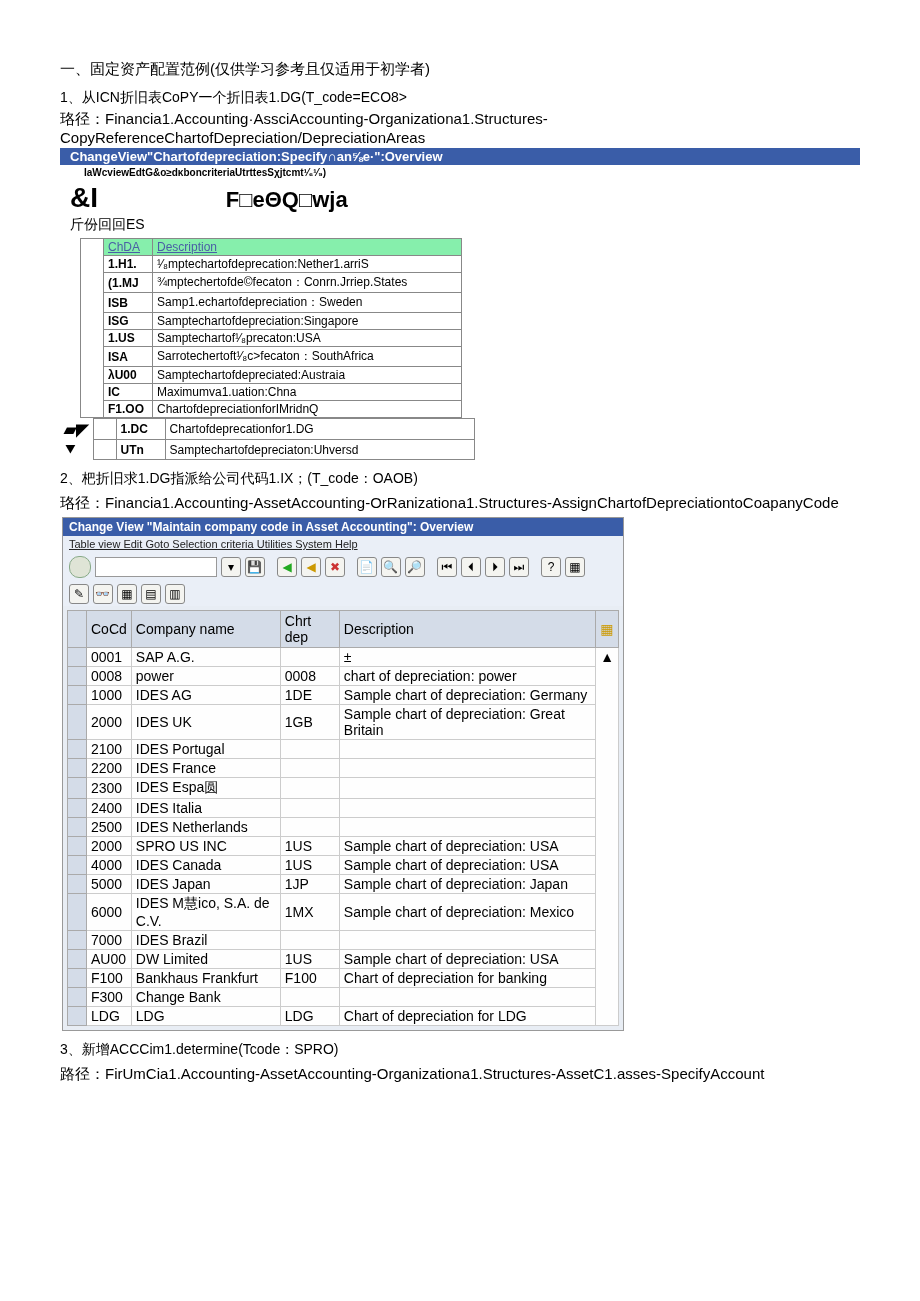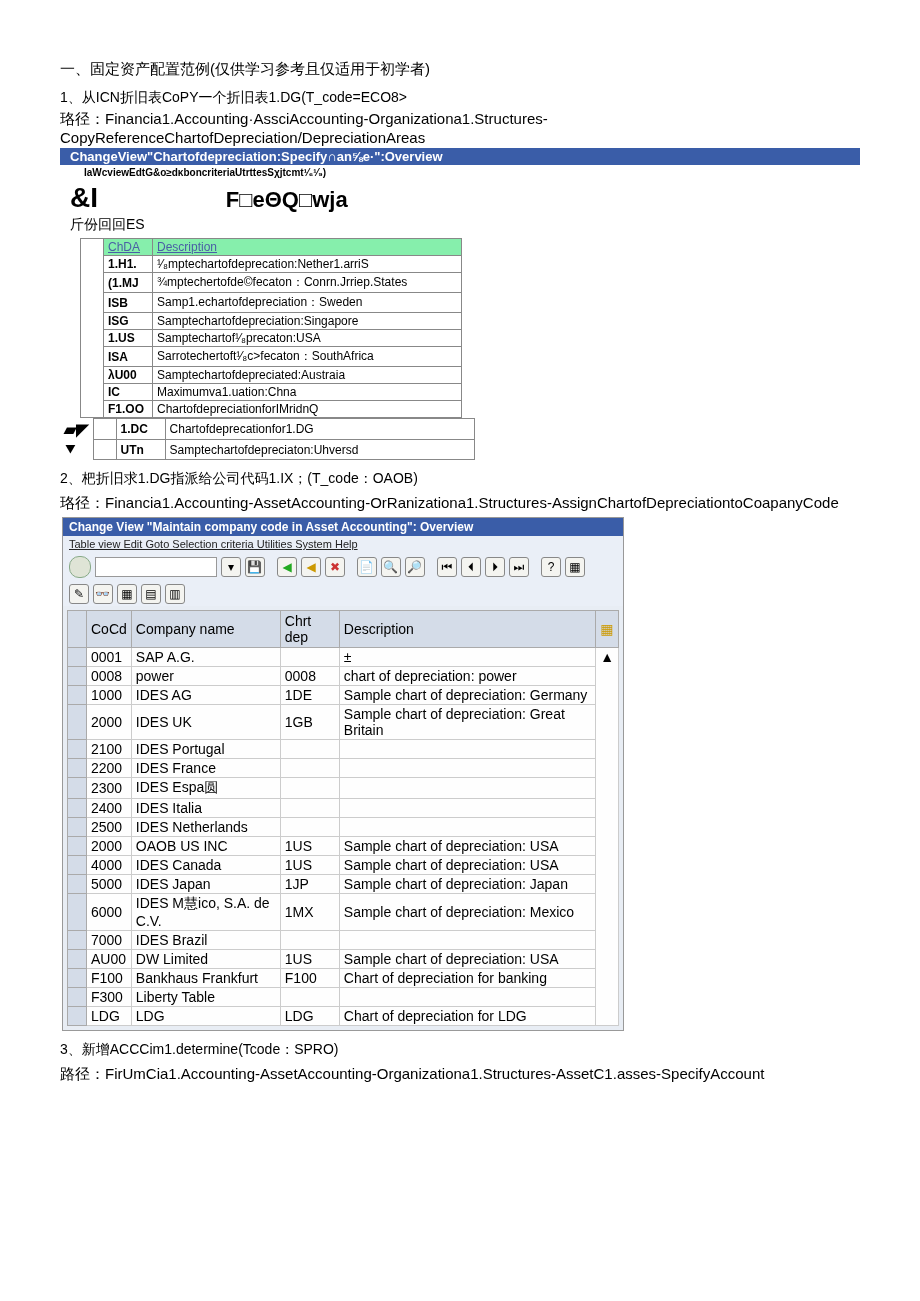"OAOB US INC" td { text: OAOB -> SPRO }
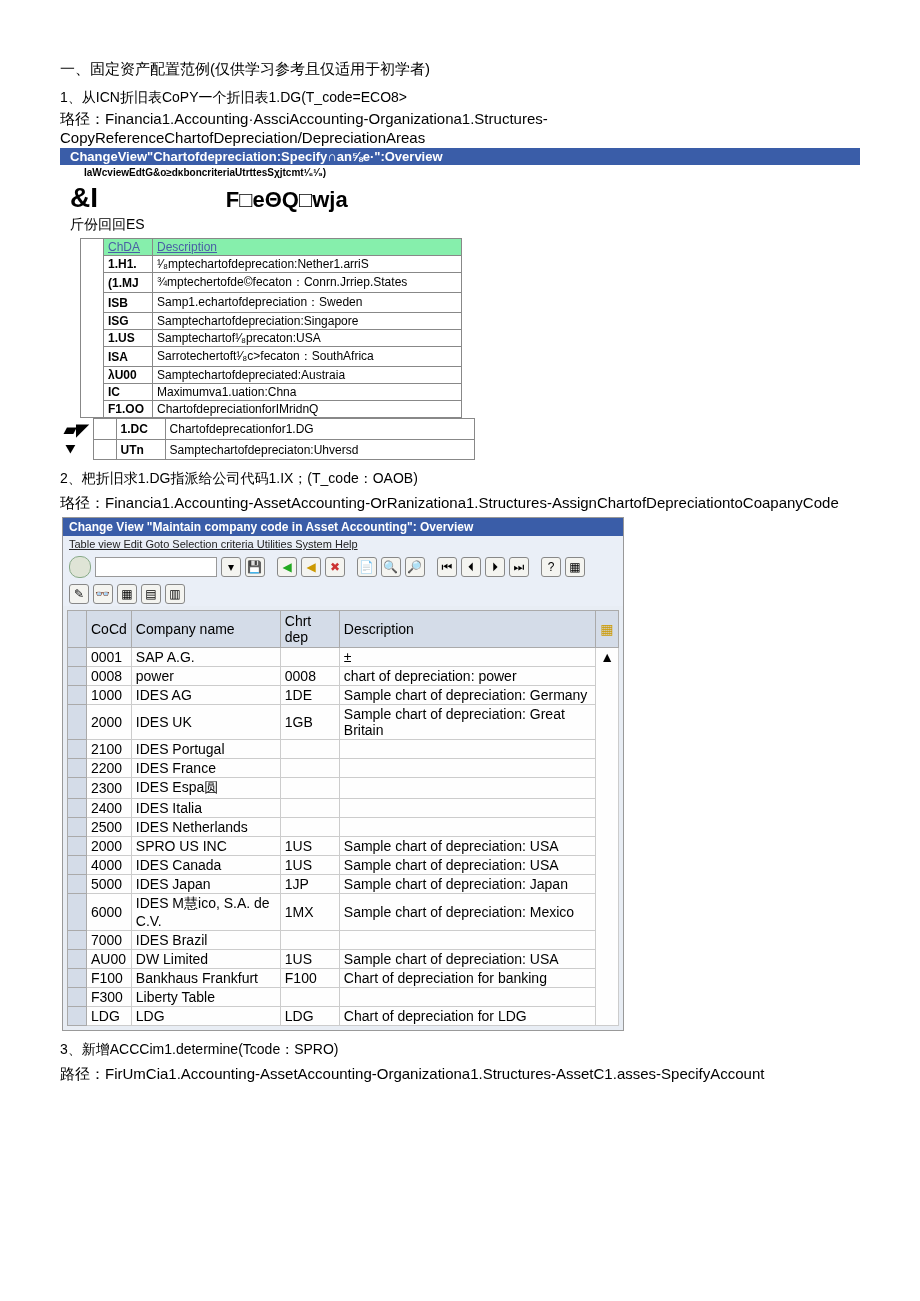"Liberty Table" td { text: Liberty Table -> Change Bank }
